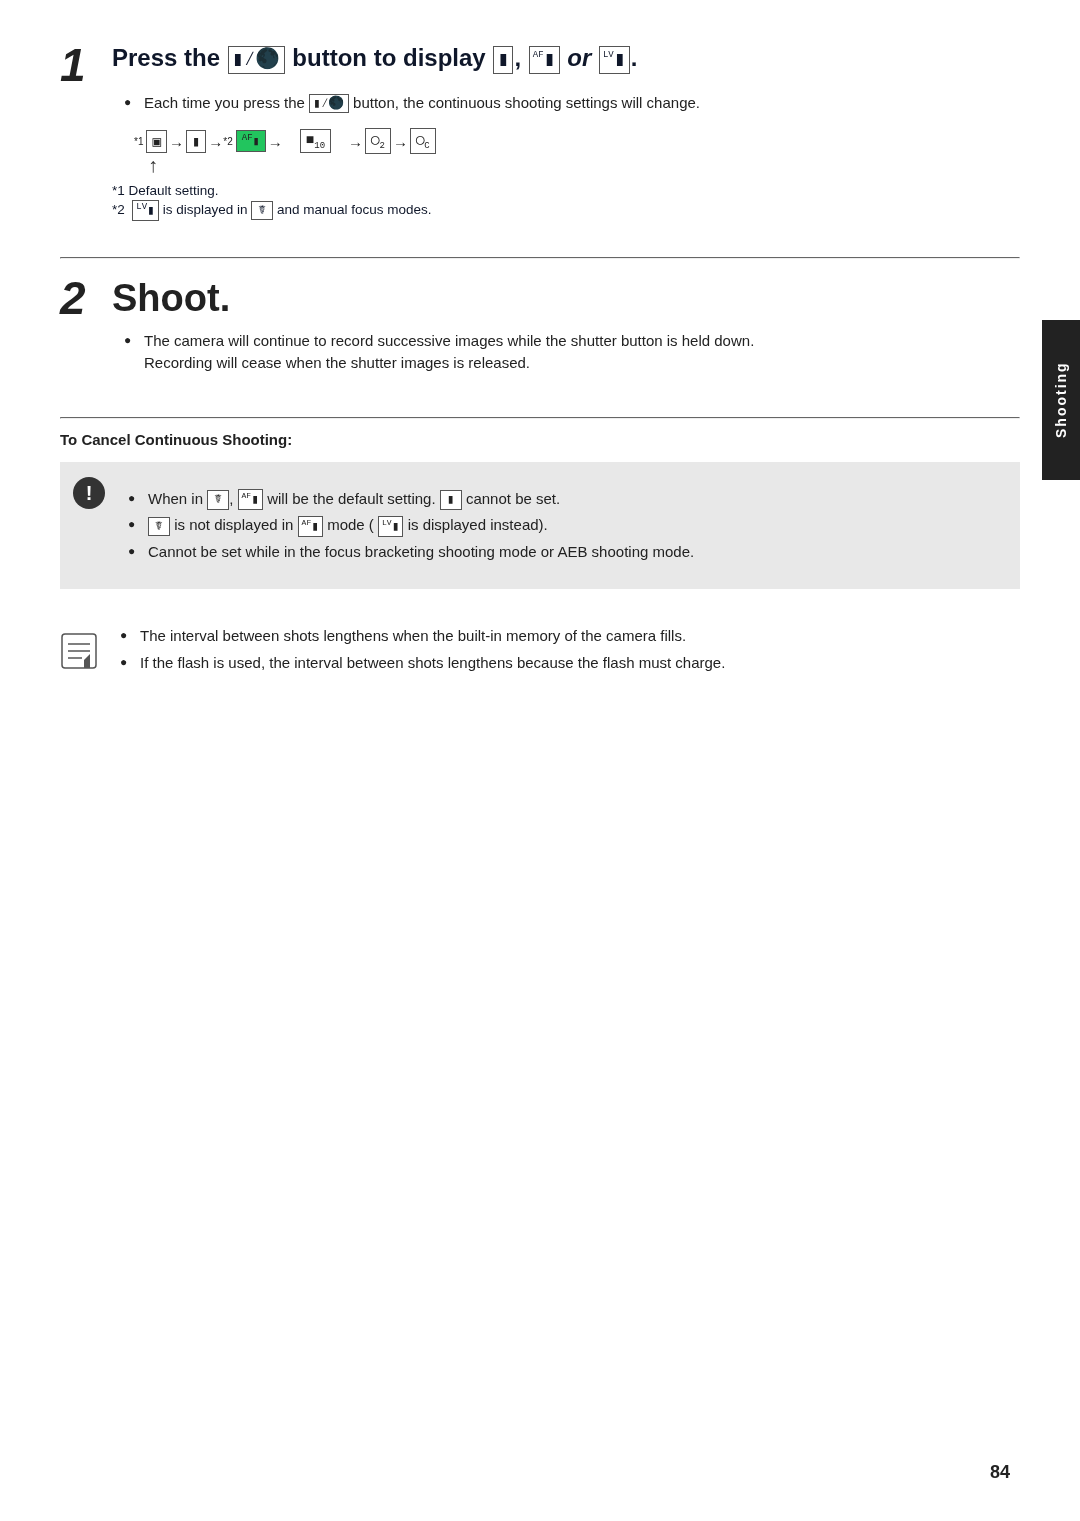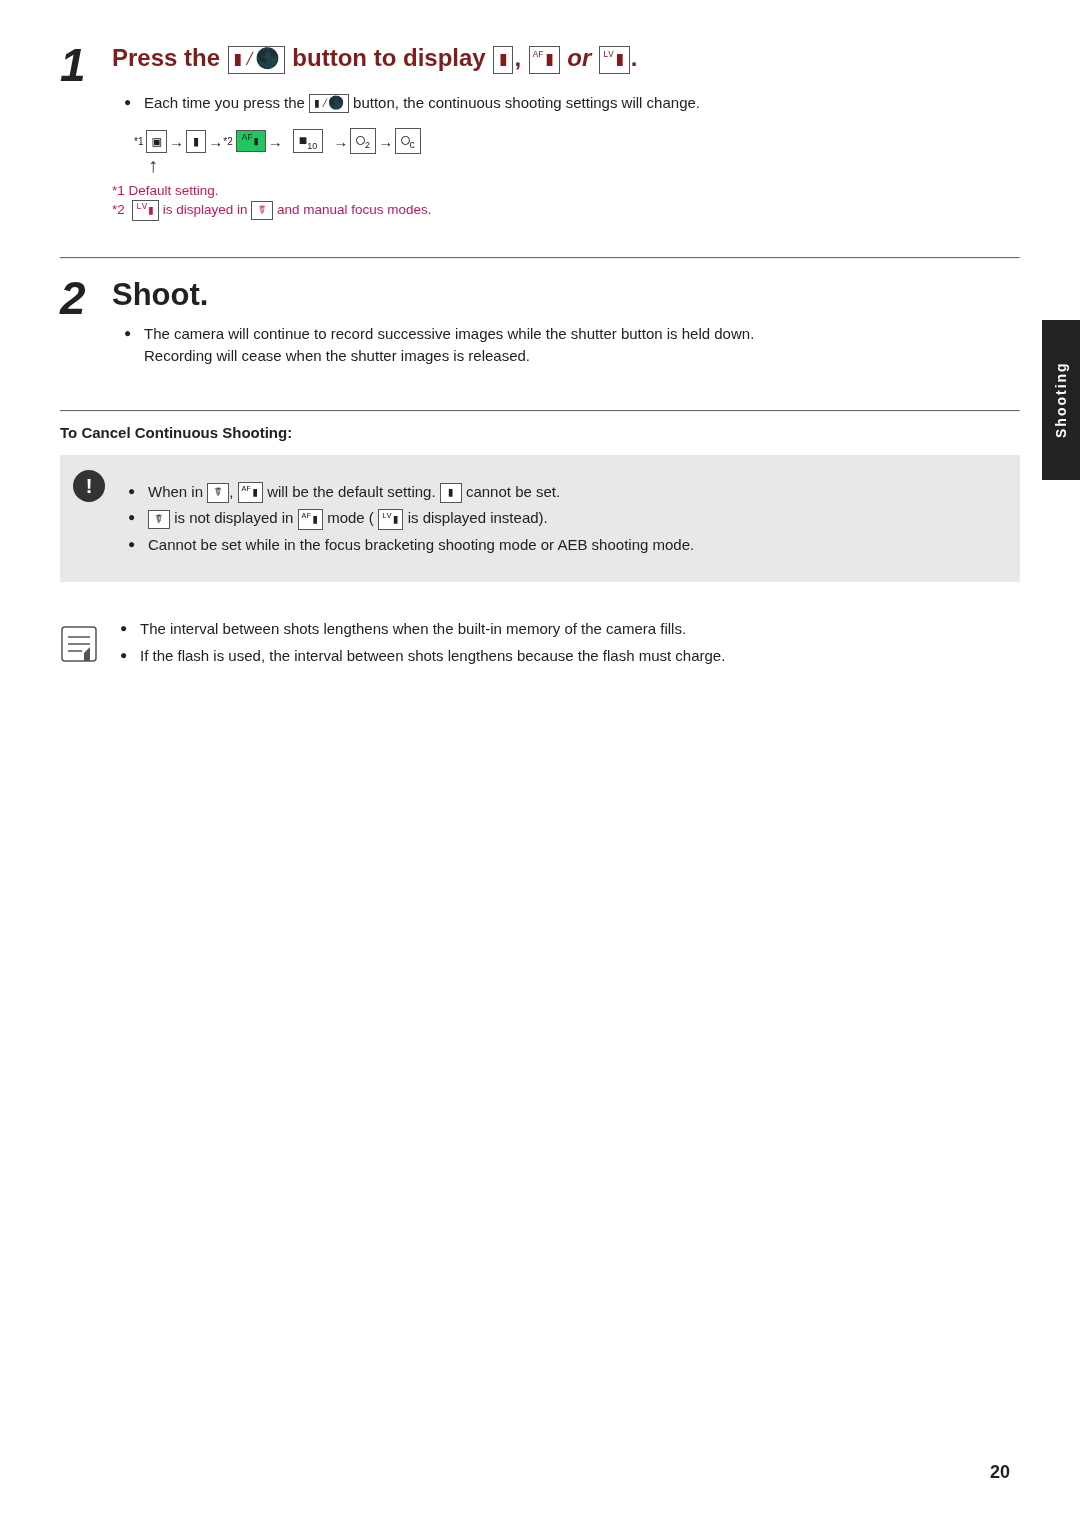"Press the ▮∕🌑 button to" .step-title { color: #7f1d1d -> #0f172a }
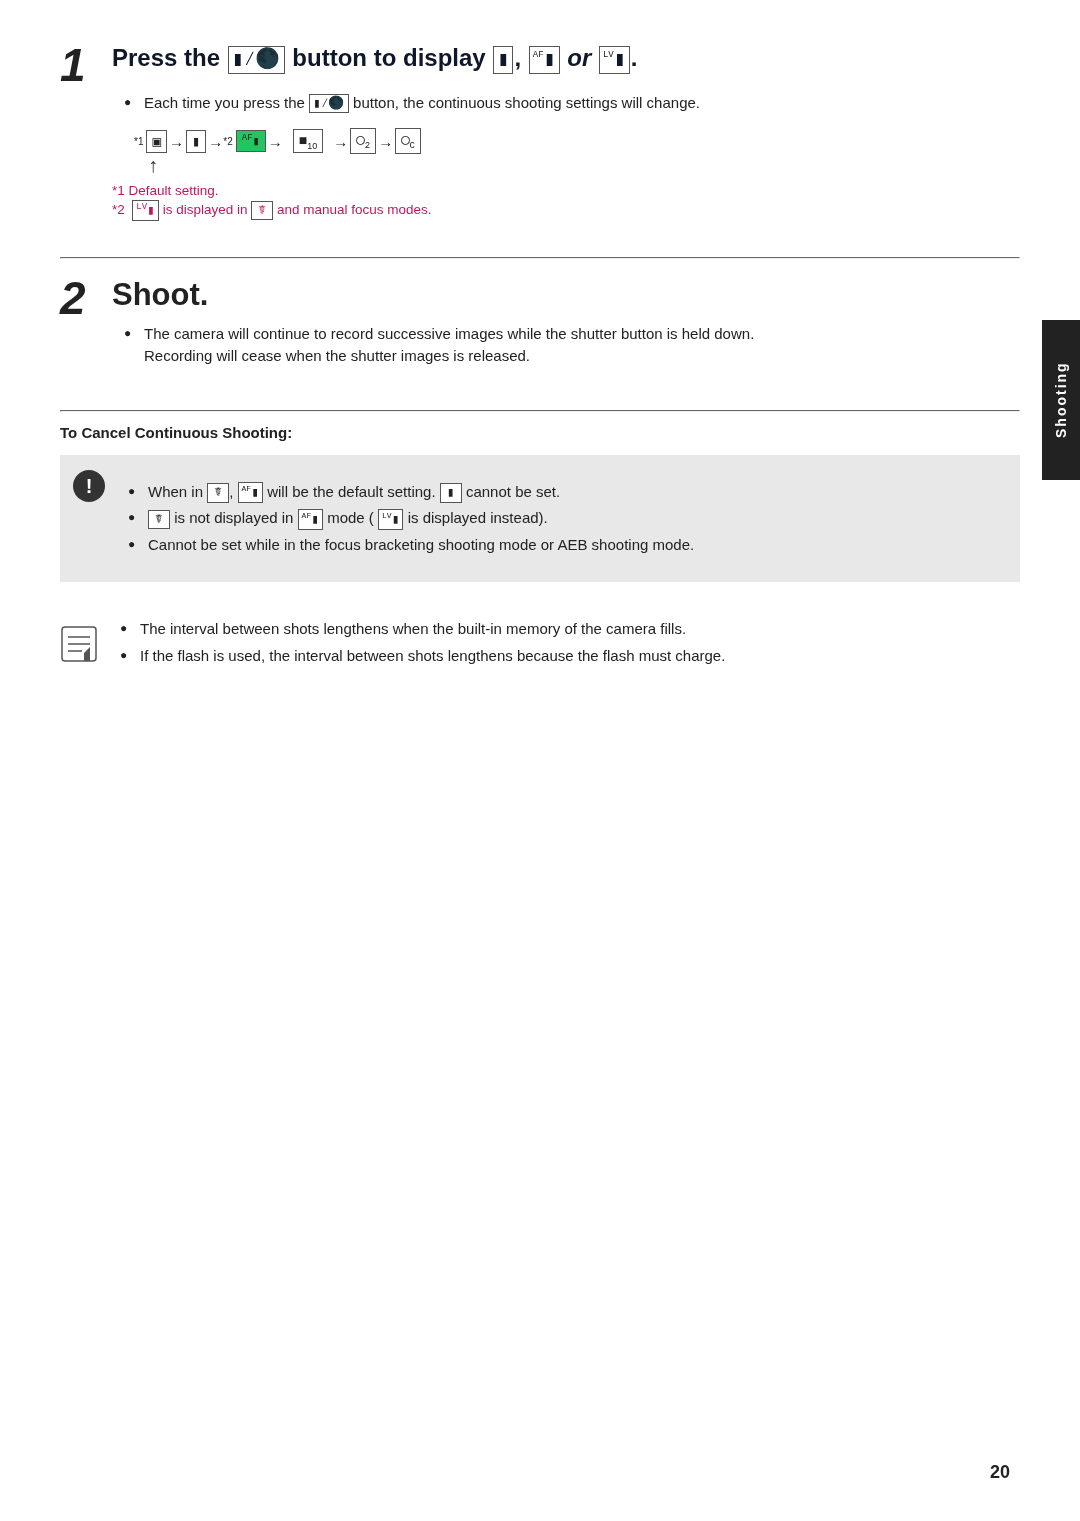"■10" span.icon-box { font-family: Liberation Sans, sans-serif -> Liberation Mono, monospace; margin: 0 10px -> 0 17px }
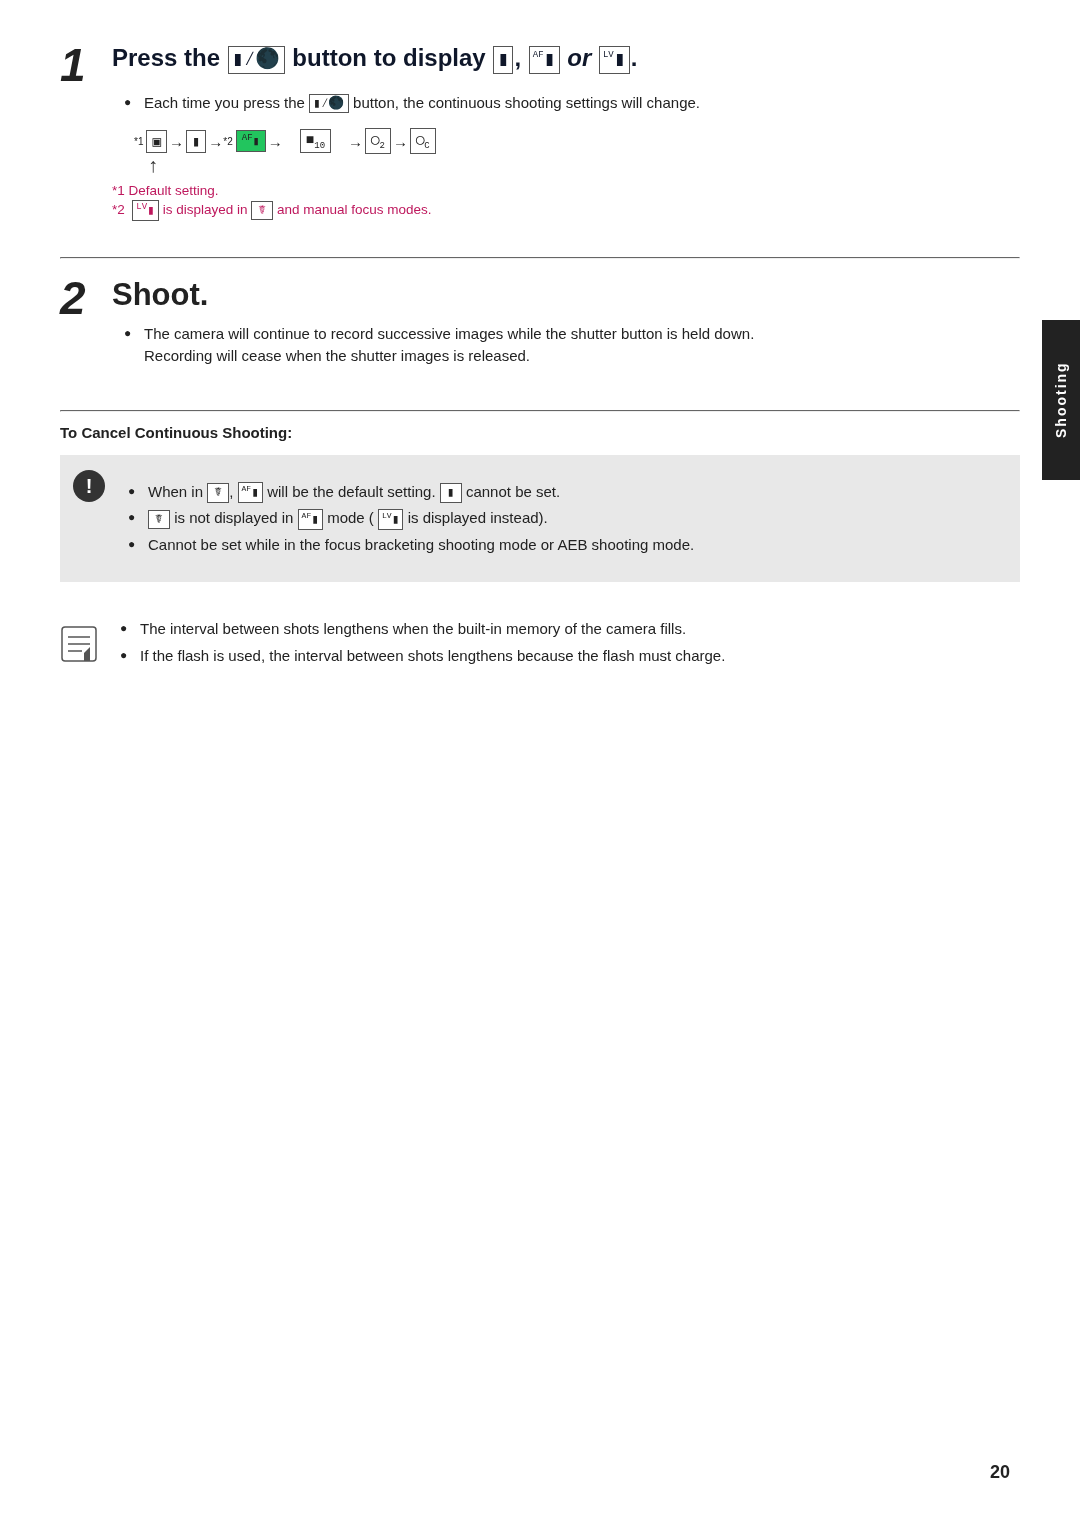"*1 Default setting." .footnotes { color: #be185d -> #0f172a }
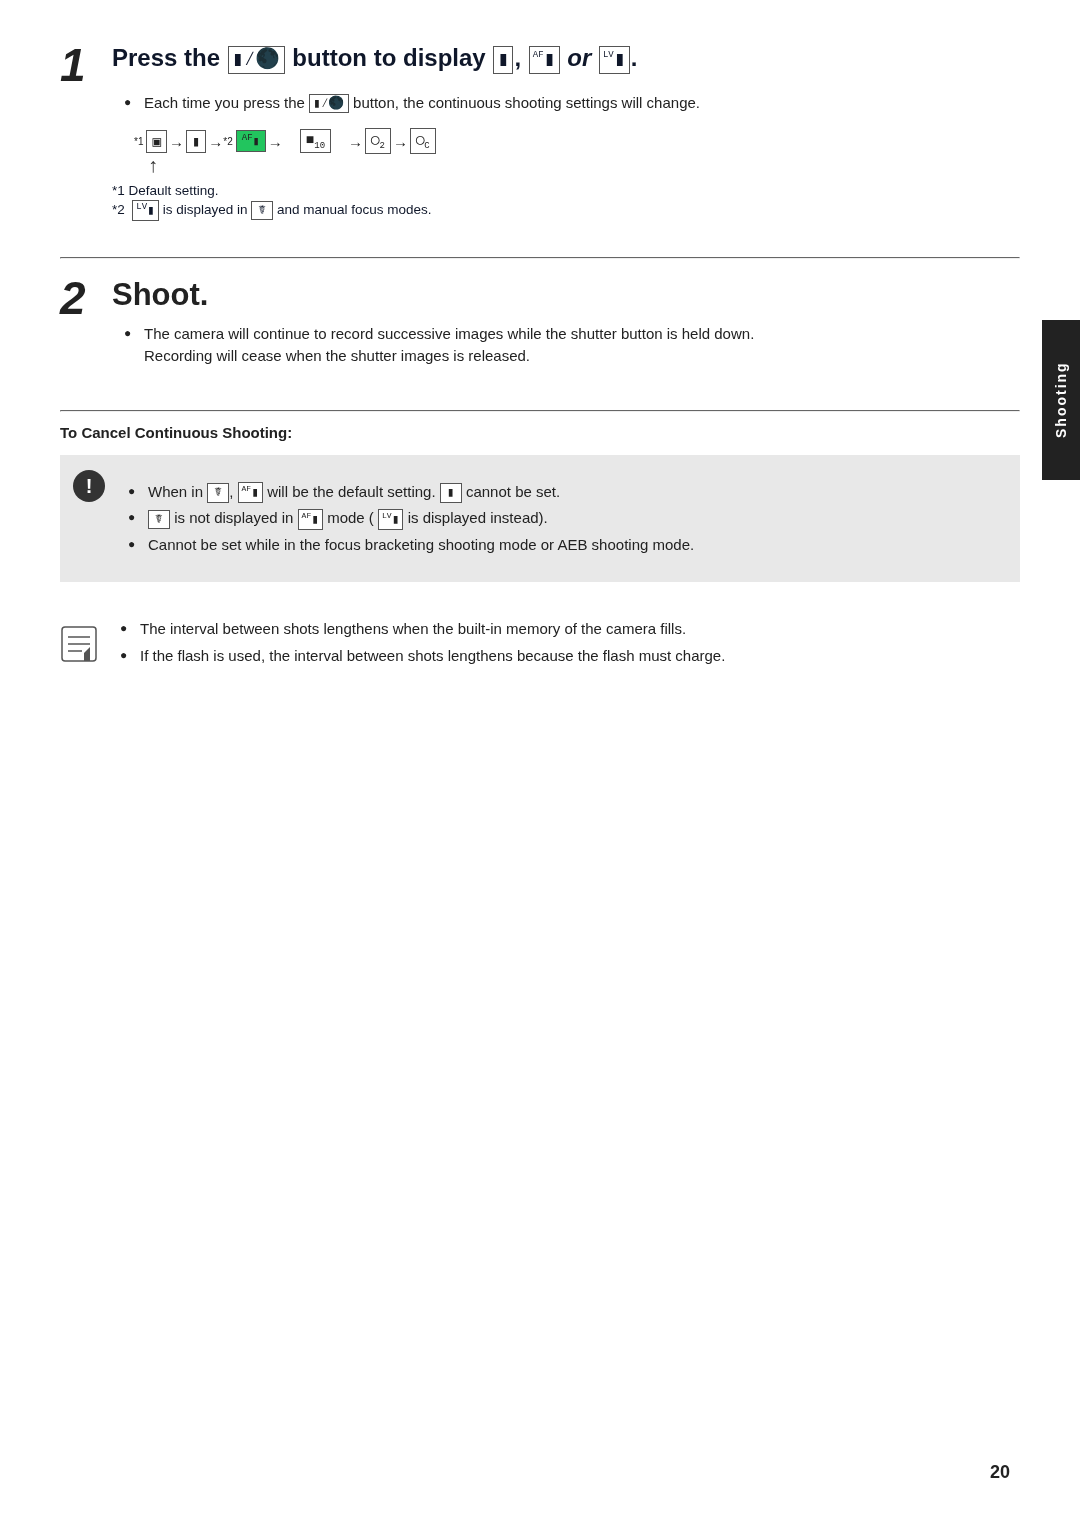"Shoot." .step2-title { font-size: 31px -> 38px }
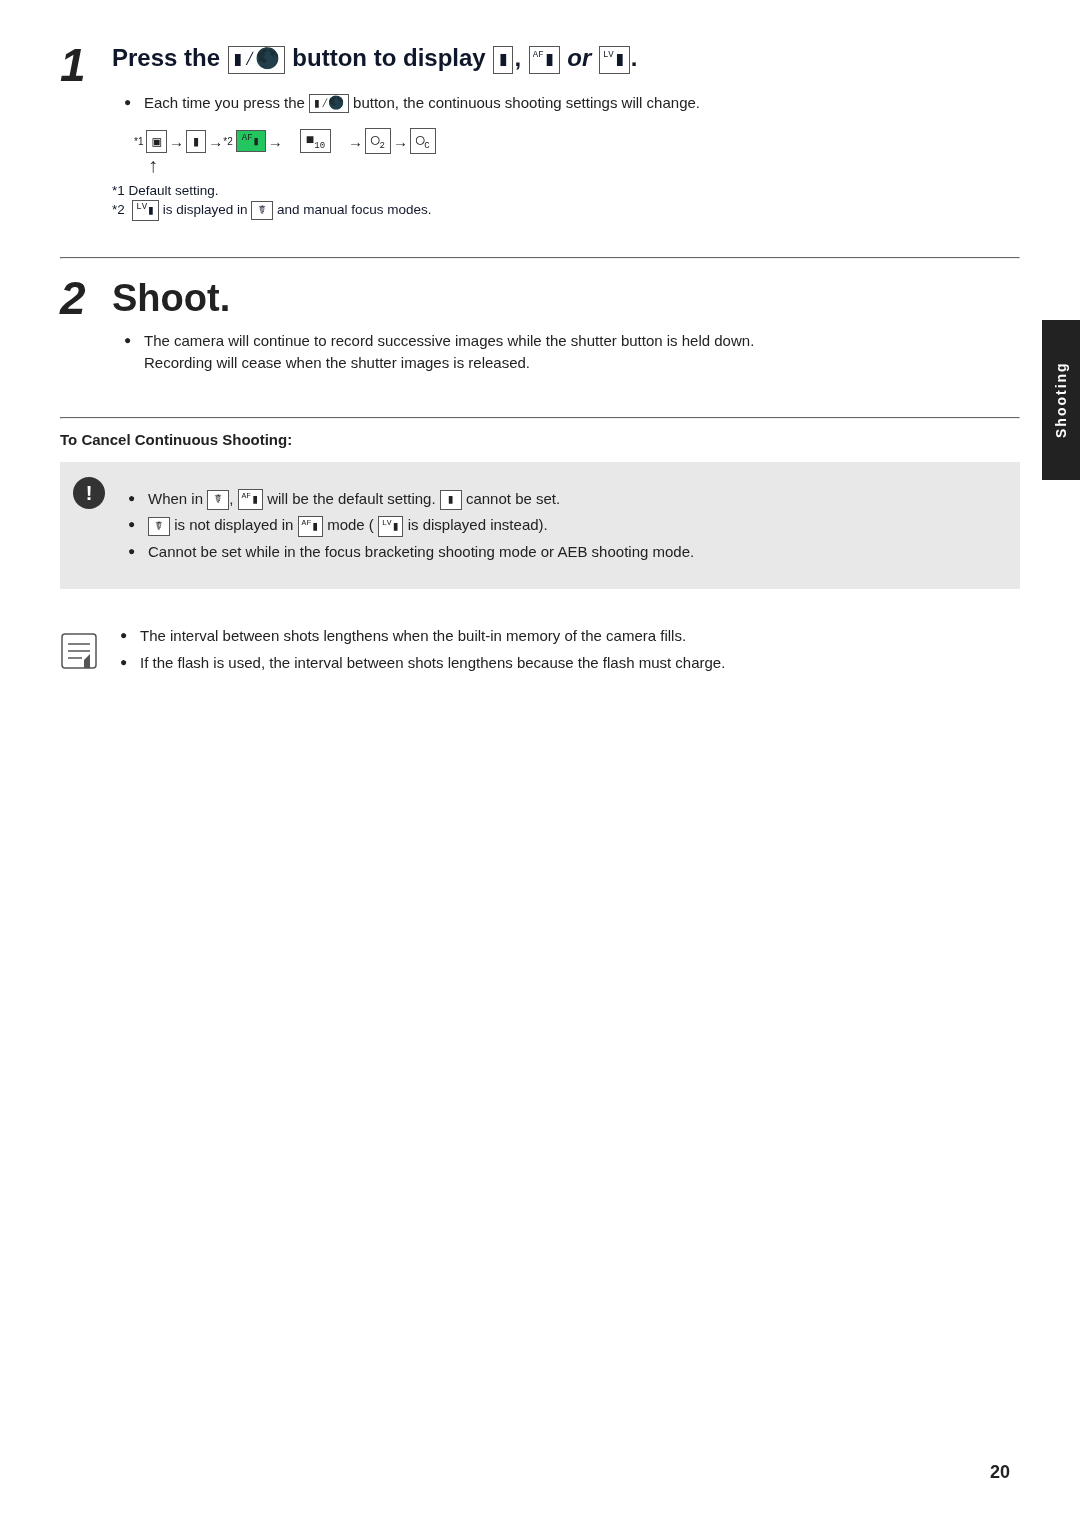"20" div.page-number { text: 20 -> 84 }
